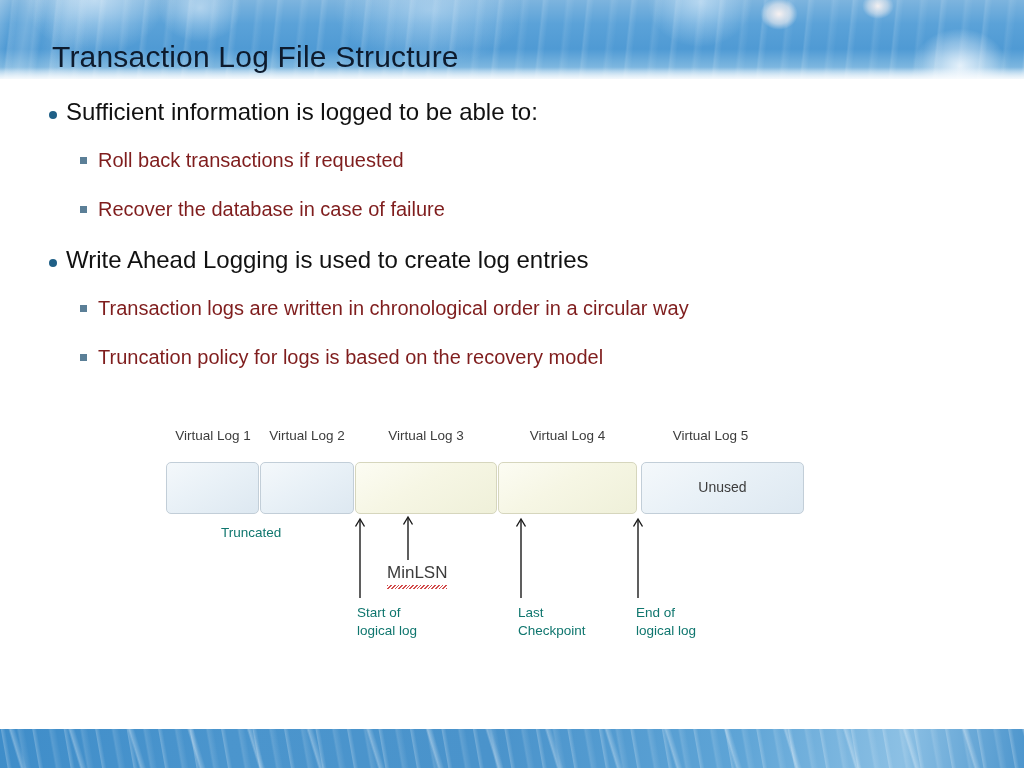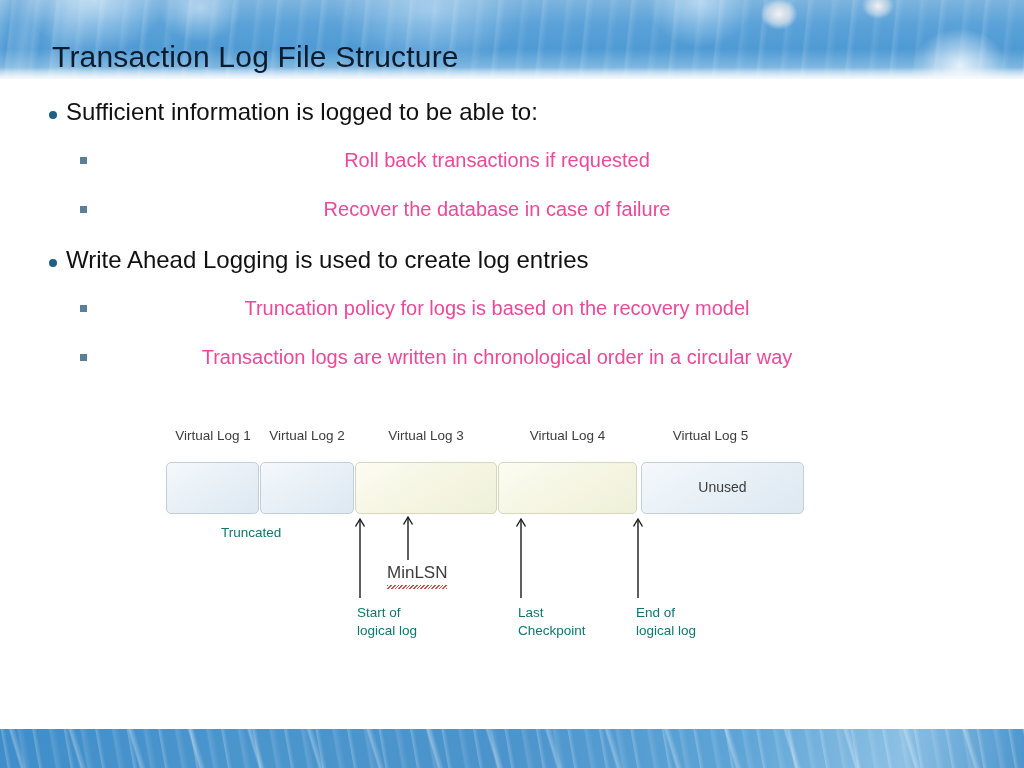"Roll back transactions if requested" .bullet-l2 { color: #ec4899 -> #7f1d1d; text-align: center -> none }
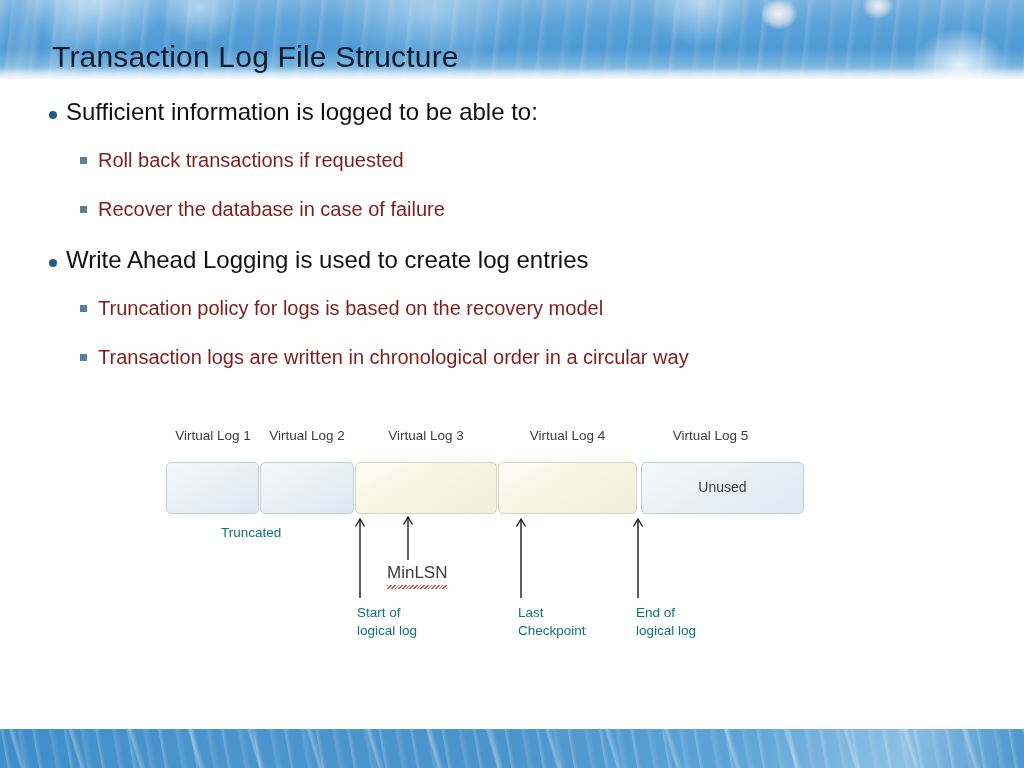"Truncation policy for logs is" div.bullet-row { order: before "Transaction logs are written in" -> after "Transaction logs are written in" }
